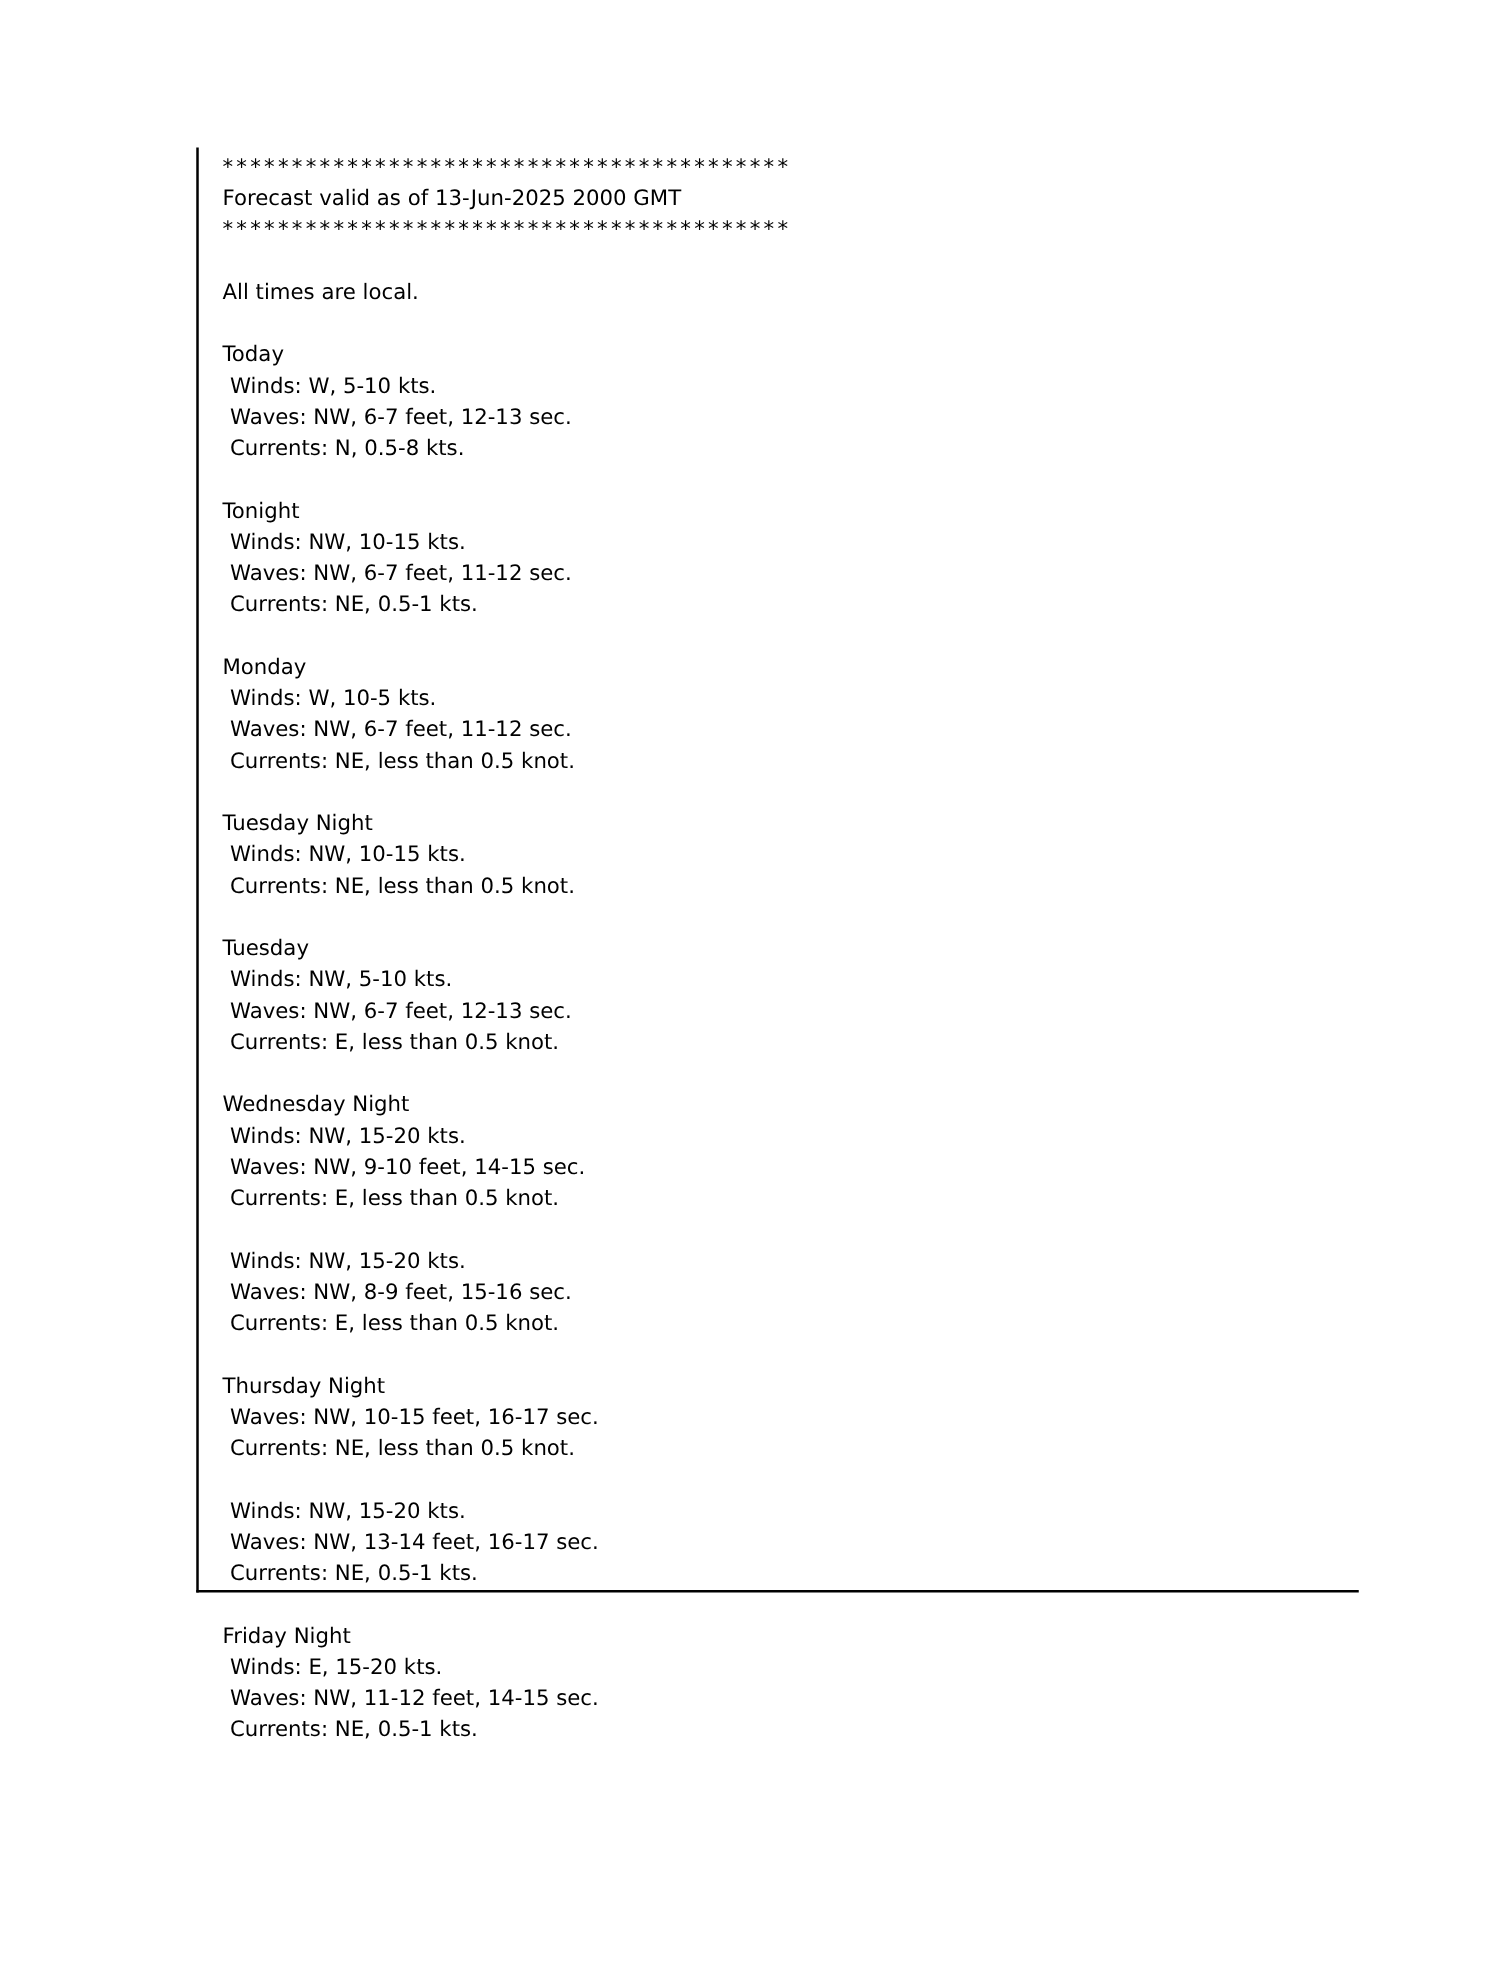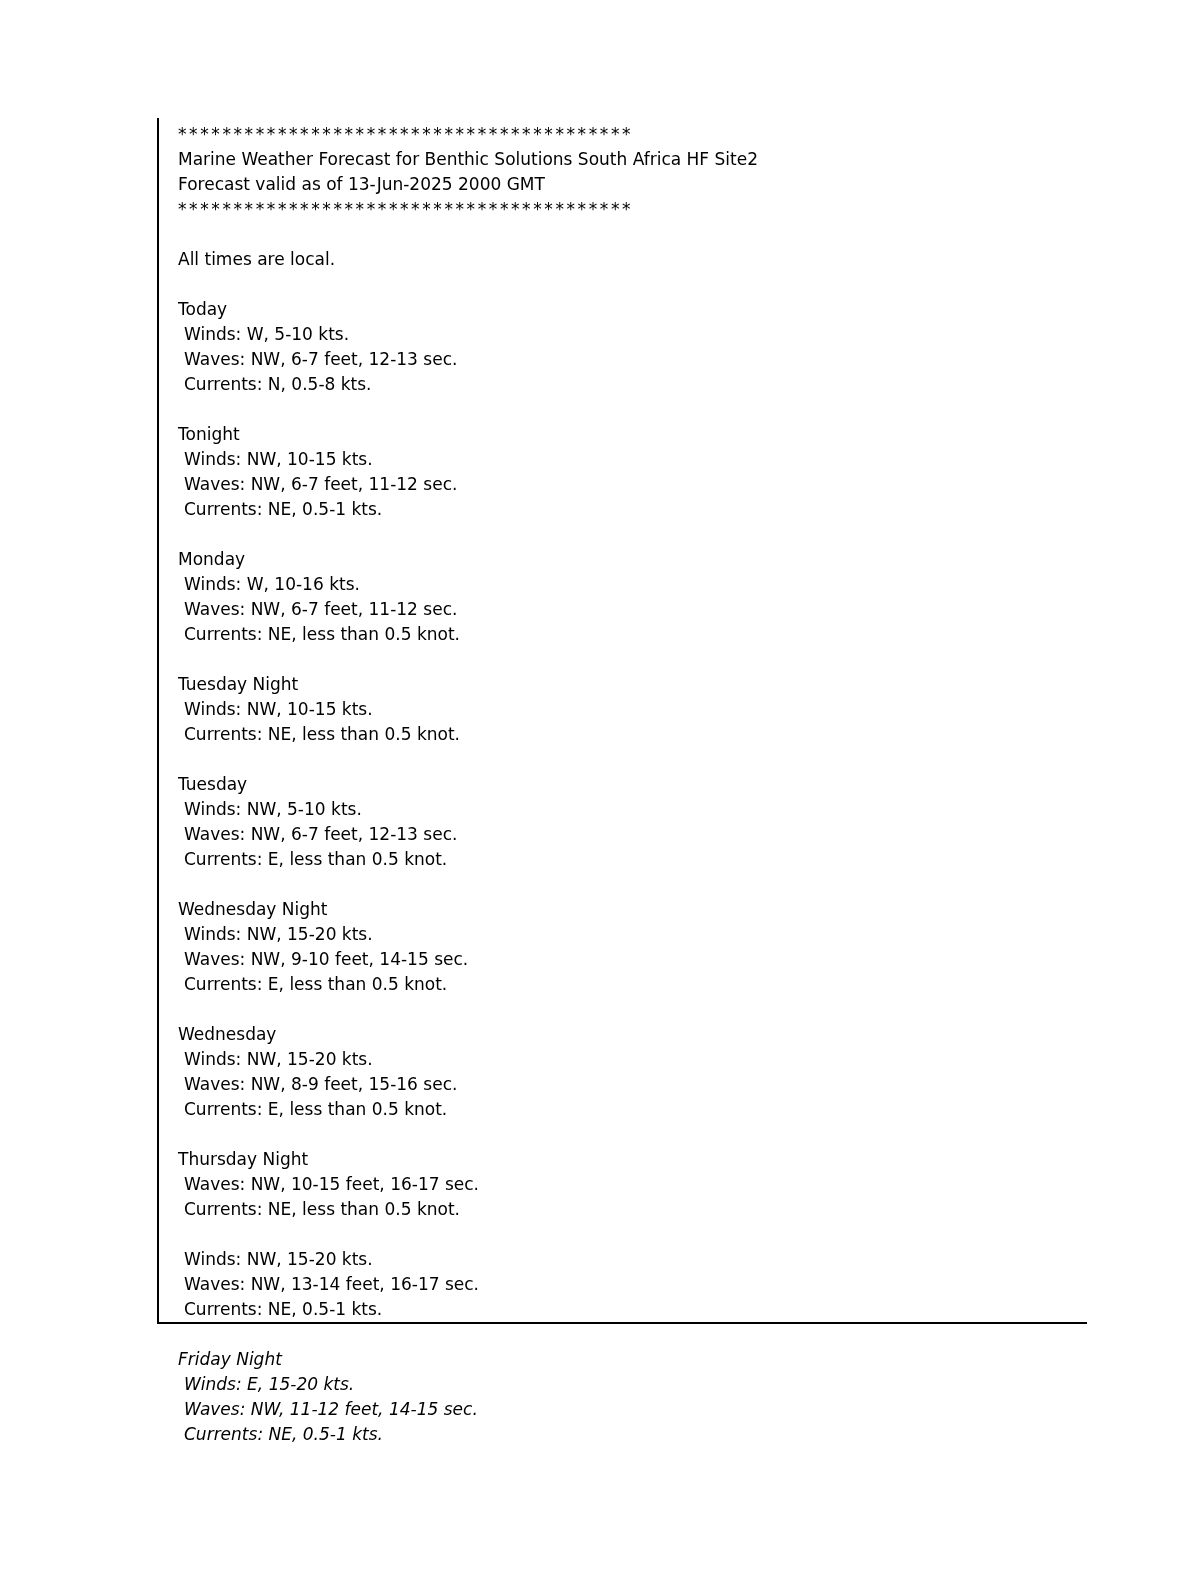"Marine Weather Forecast for Benthic" div.line { html: <div>Marine Weather Forecast for Benthic Solutions South Africa HF Site2</div> -> none }
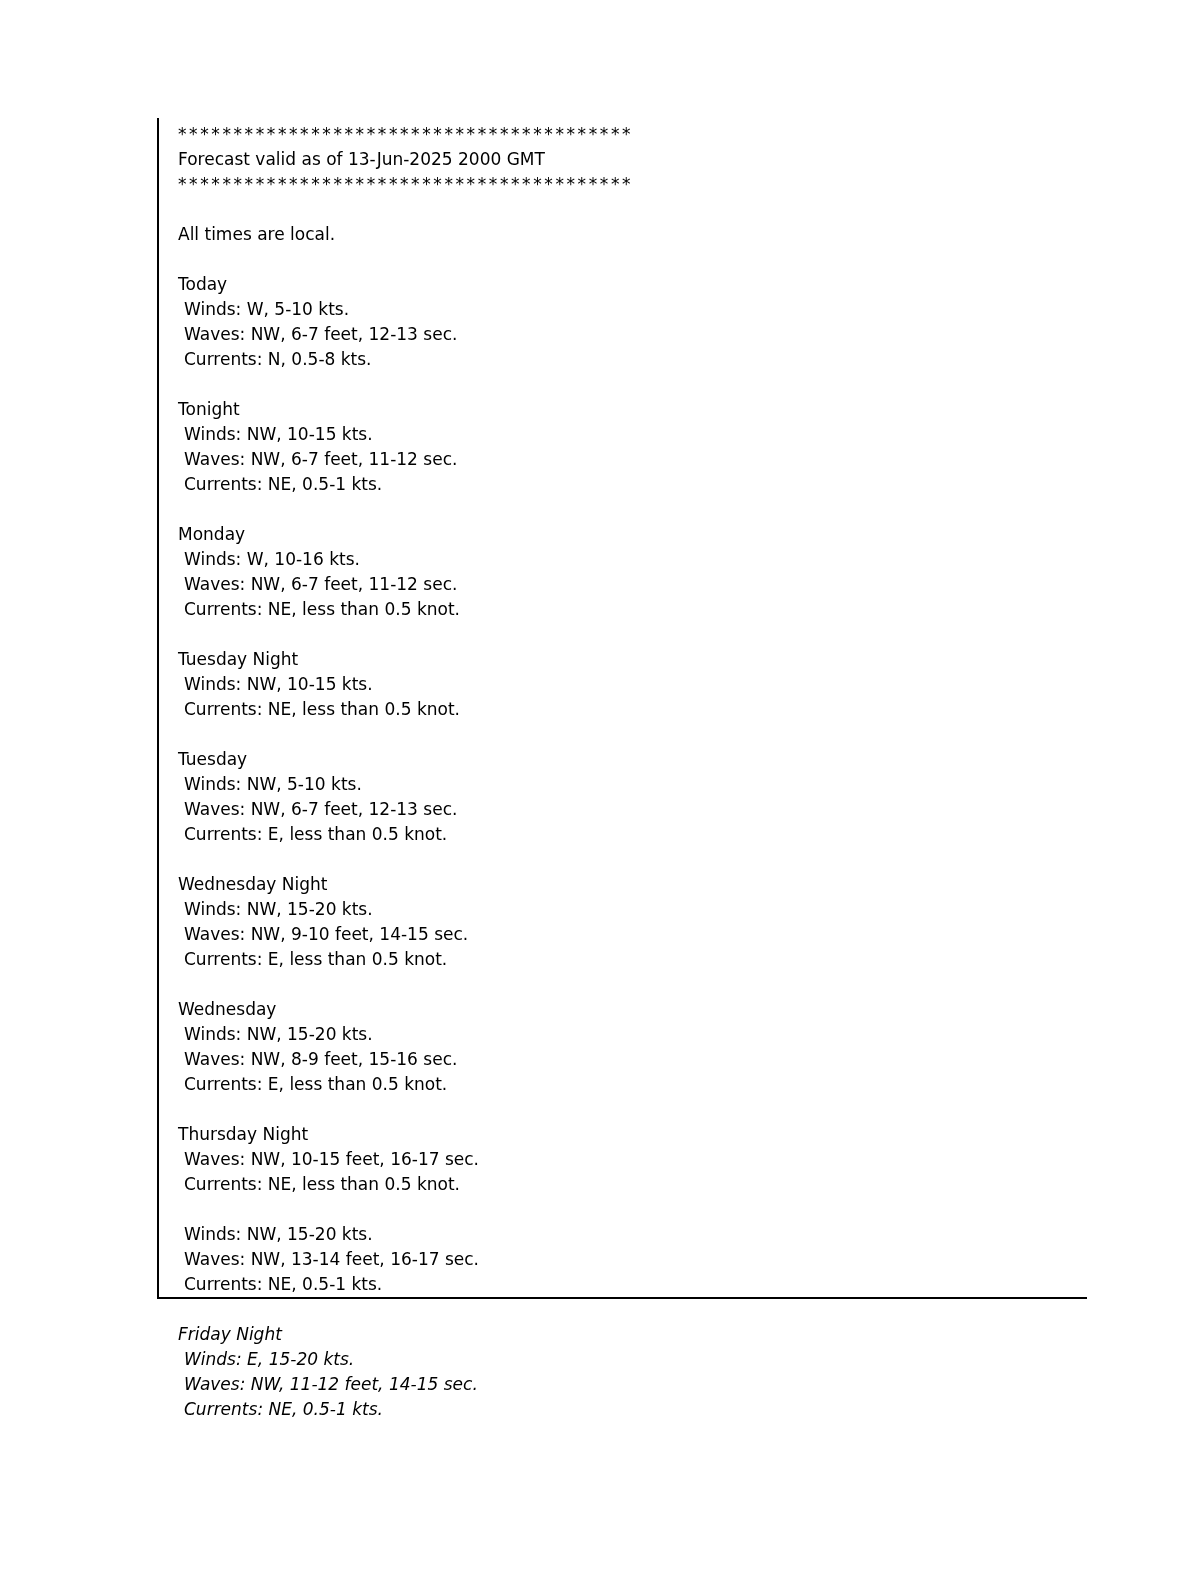"Winds: W, 10-16 kts." div.line { text: 10-16 -> 10-5 }
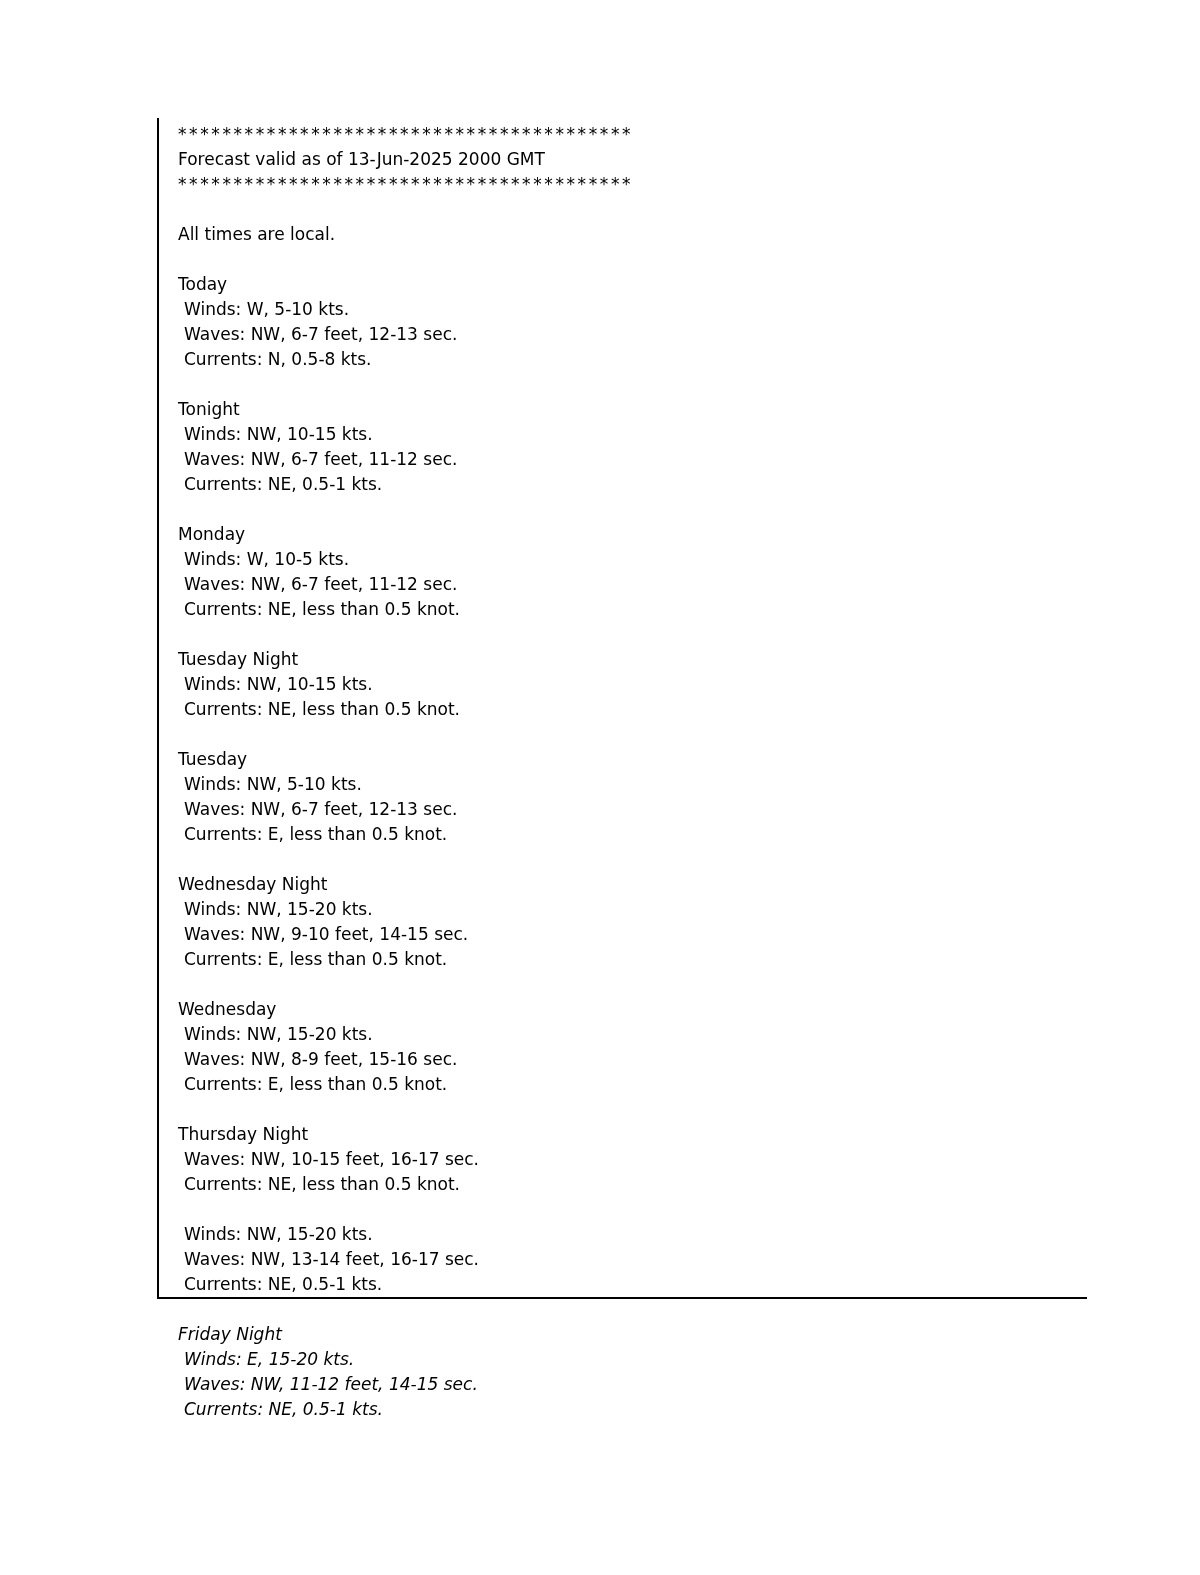"Wednesday" div.line { html: <div>Wednesday</div> -> none }
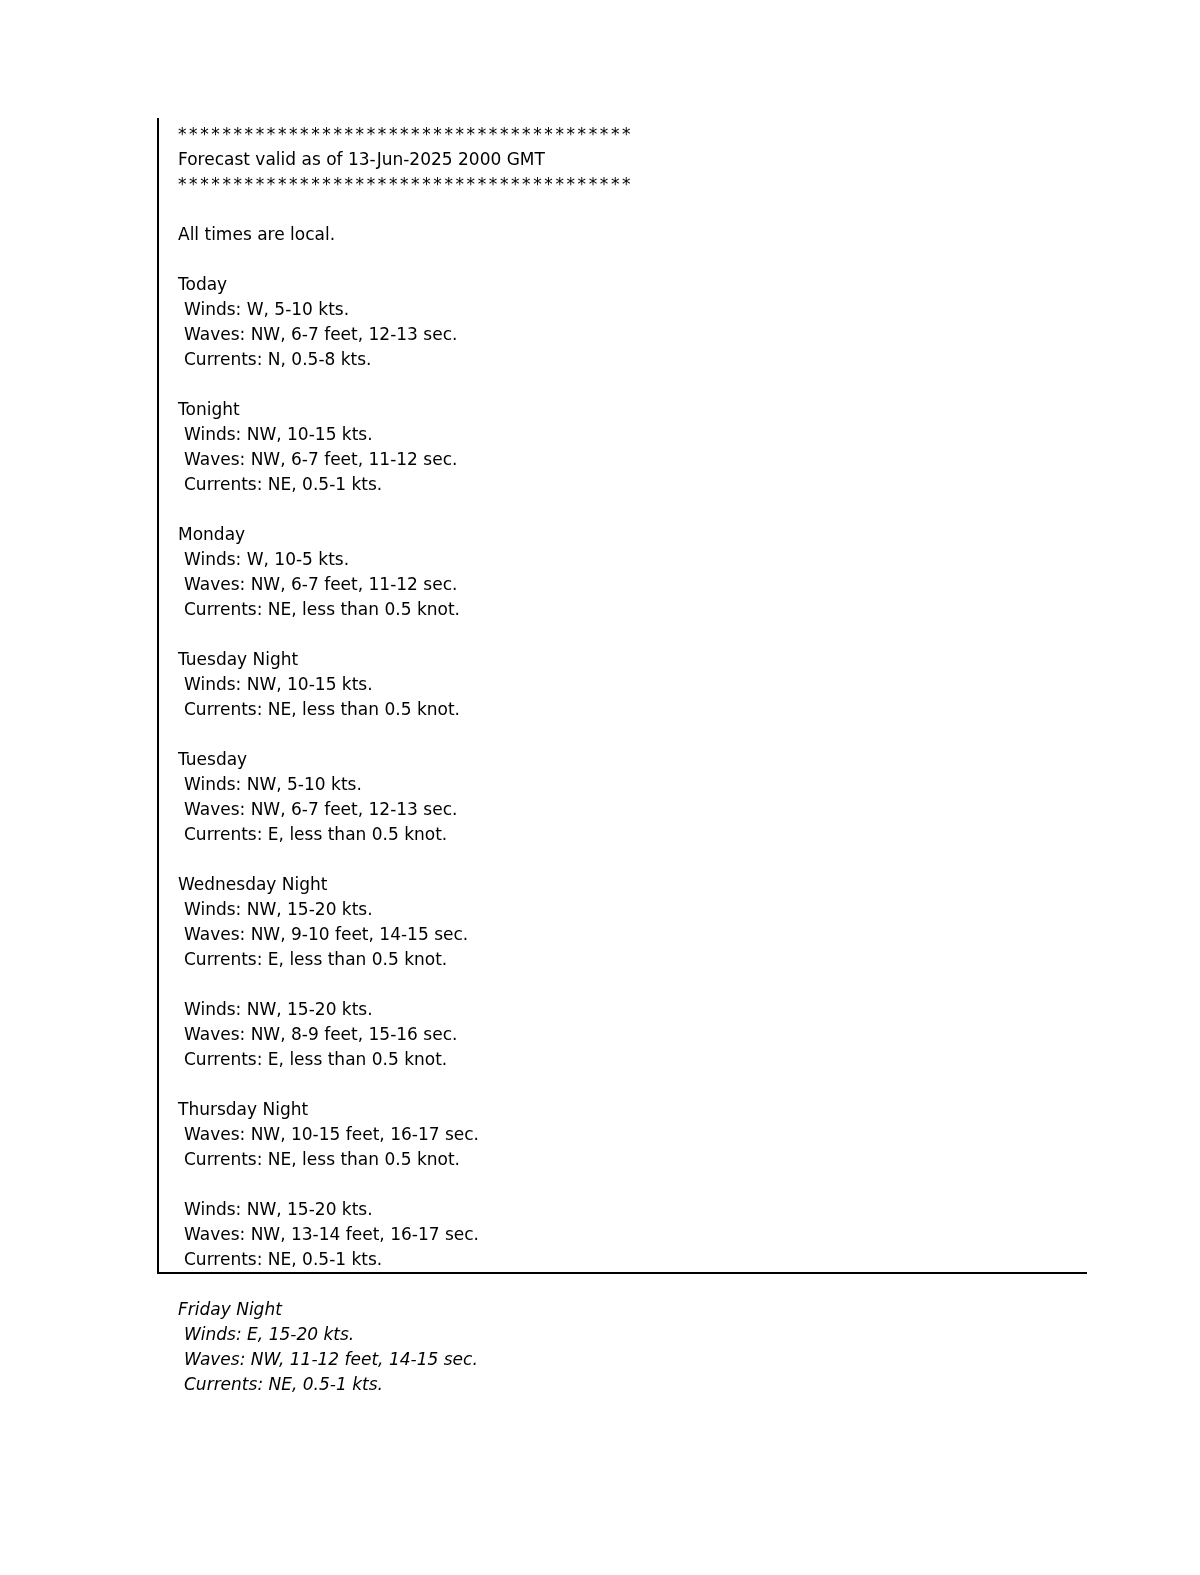"Friday Night" .after-box { font-style: italic -> none }
